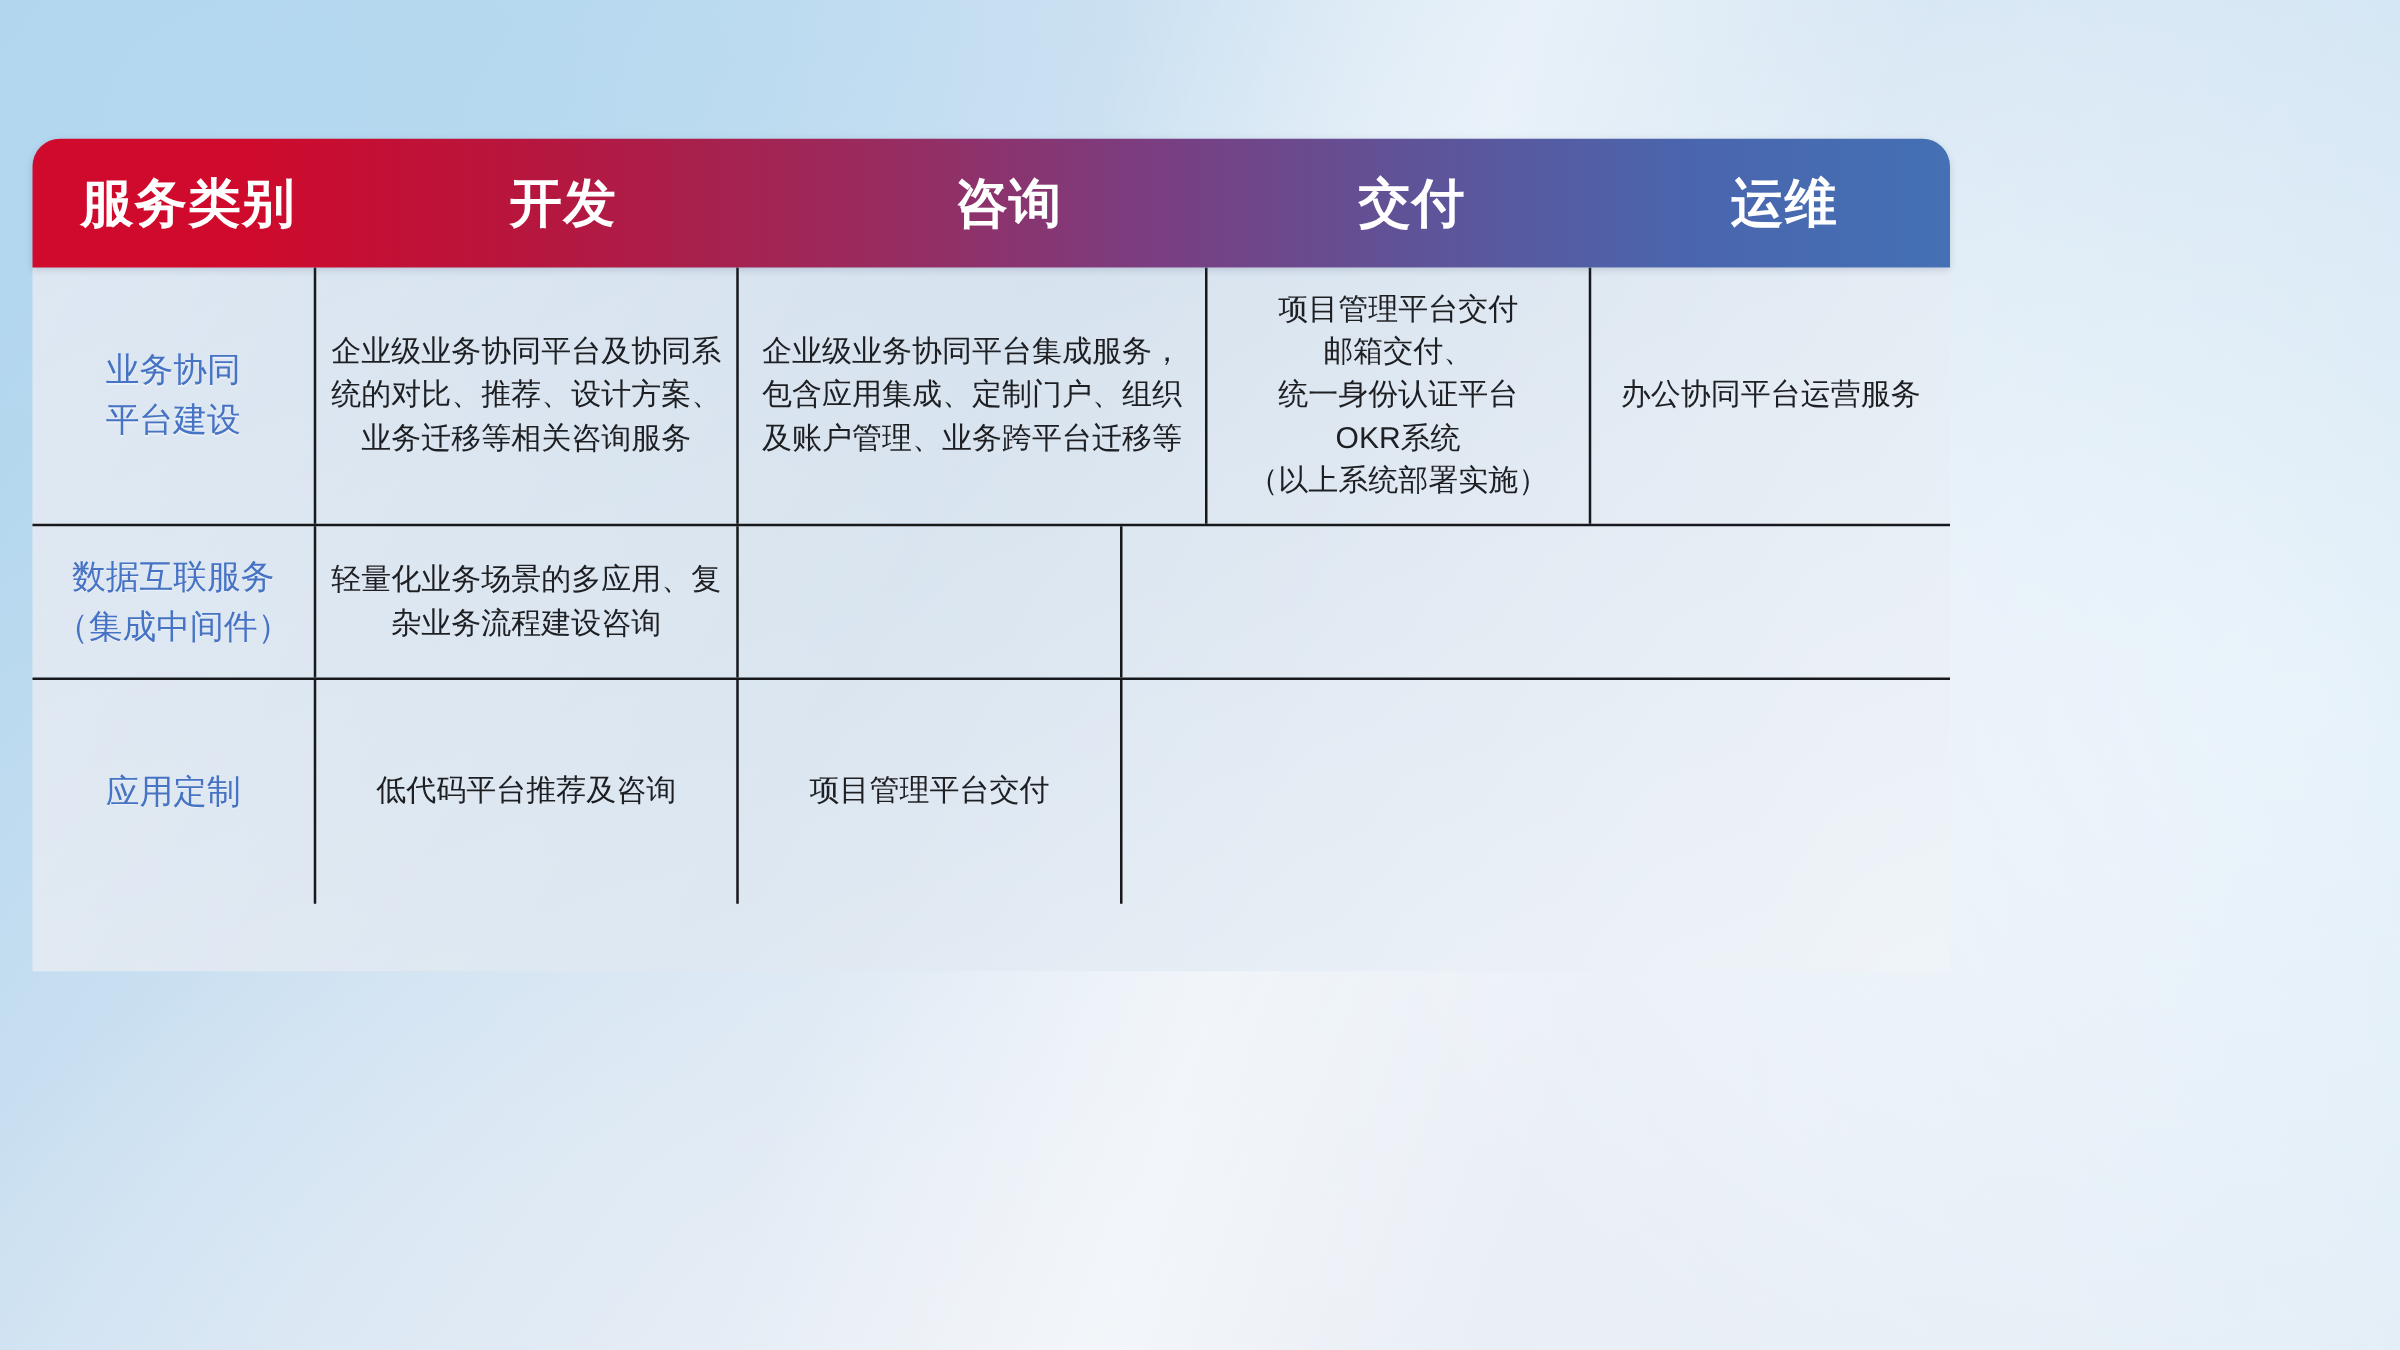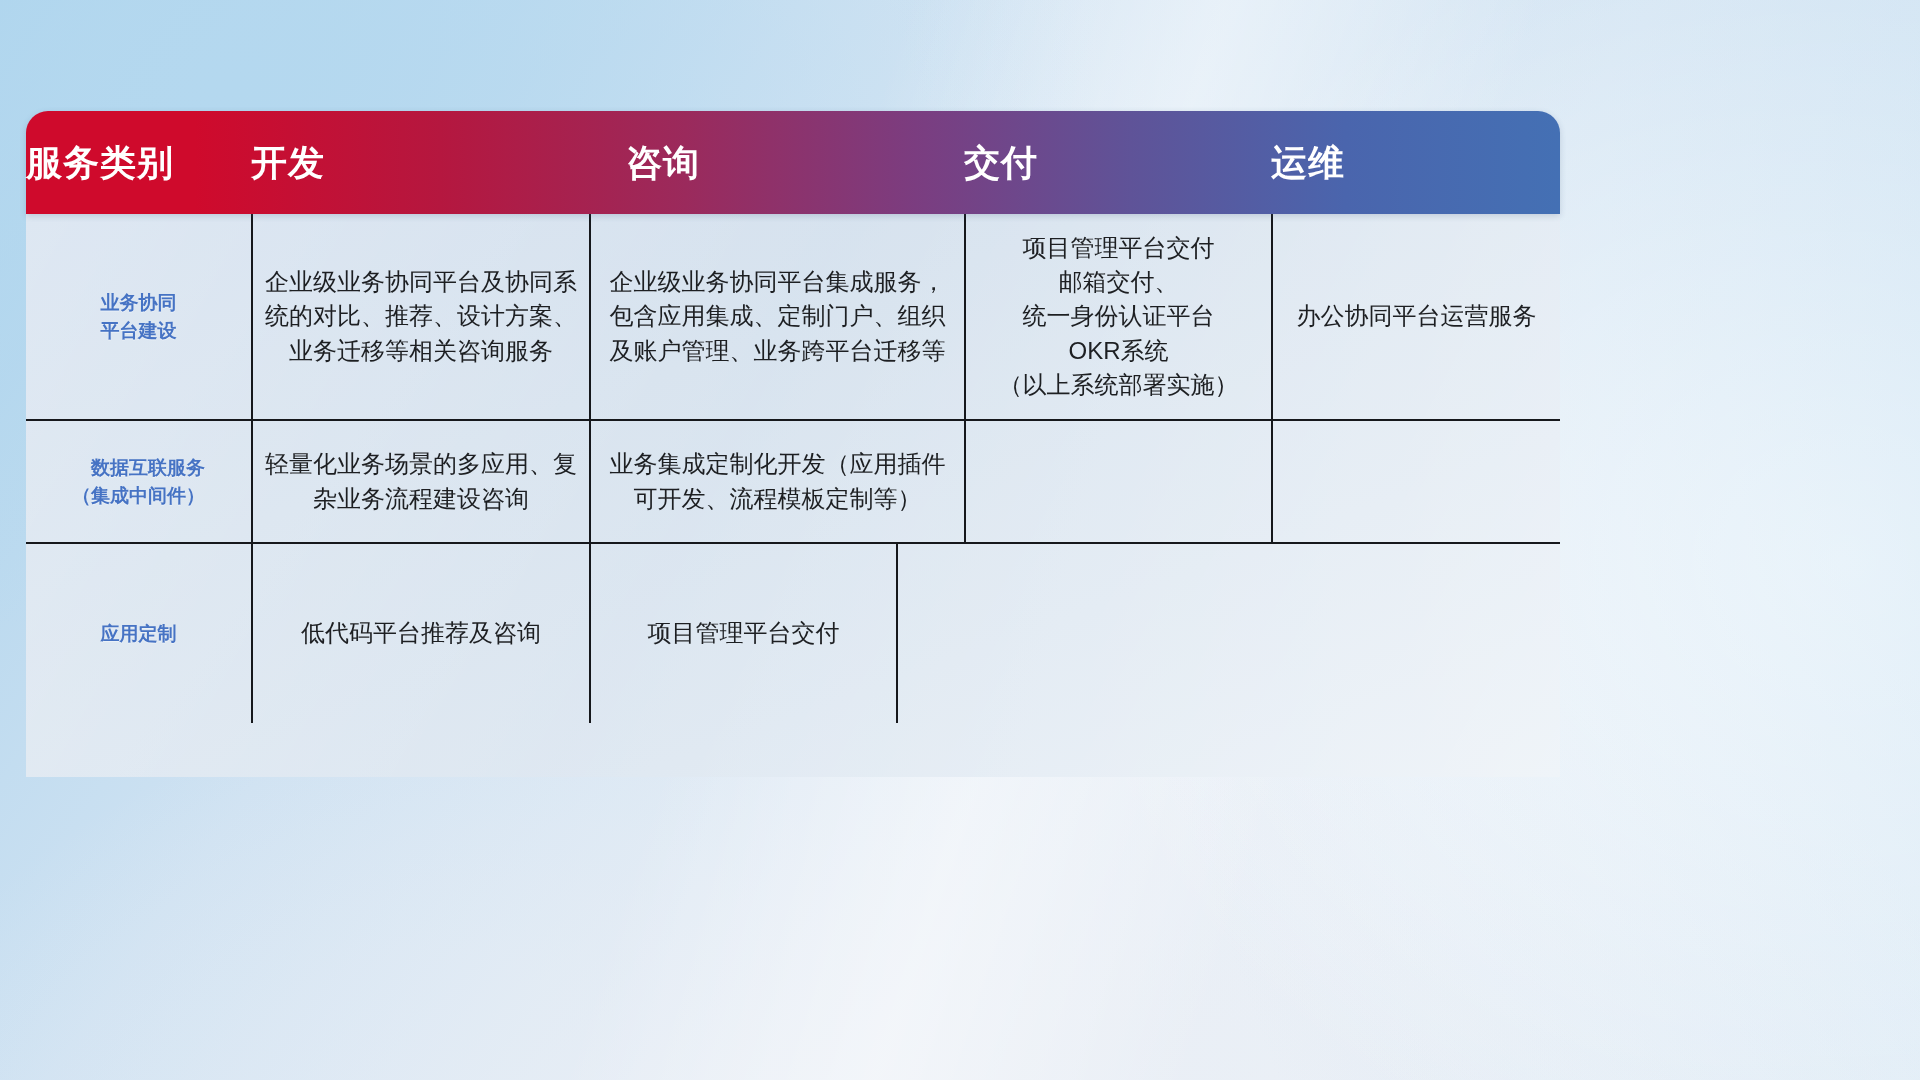"服务类别" .th { font-size: 36px -> 42px; padding-left: none -> 24px; text-align: left -> center }
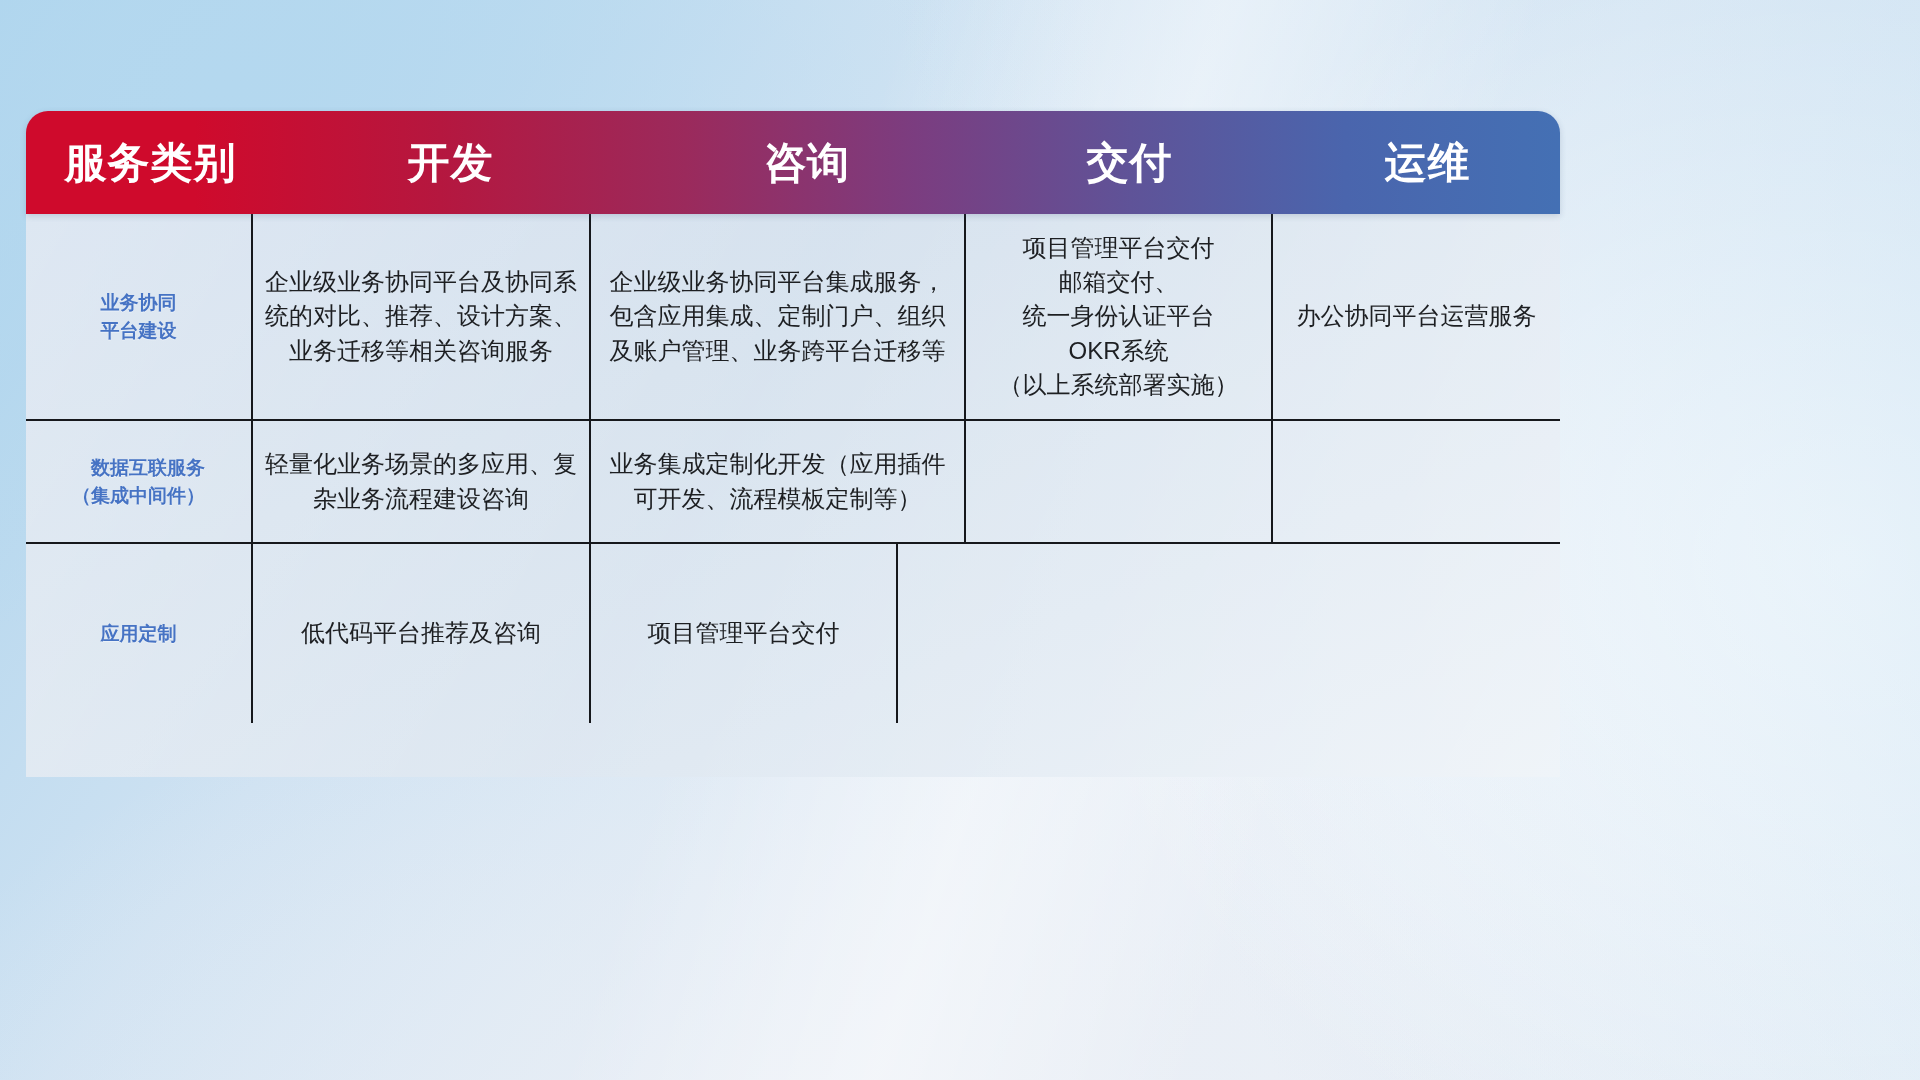"业务协同" .rowlabel { font-size: 19px -> 27px; font-weight: bold -> normal; text-align: right -> none }
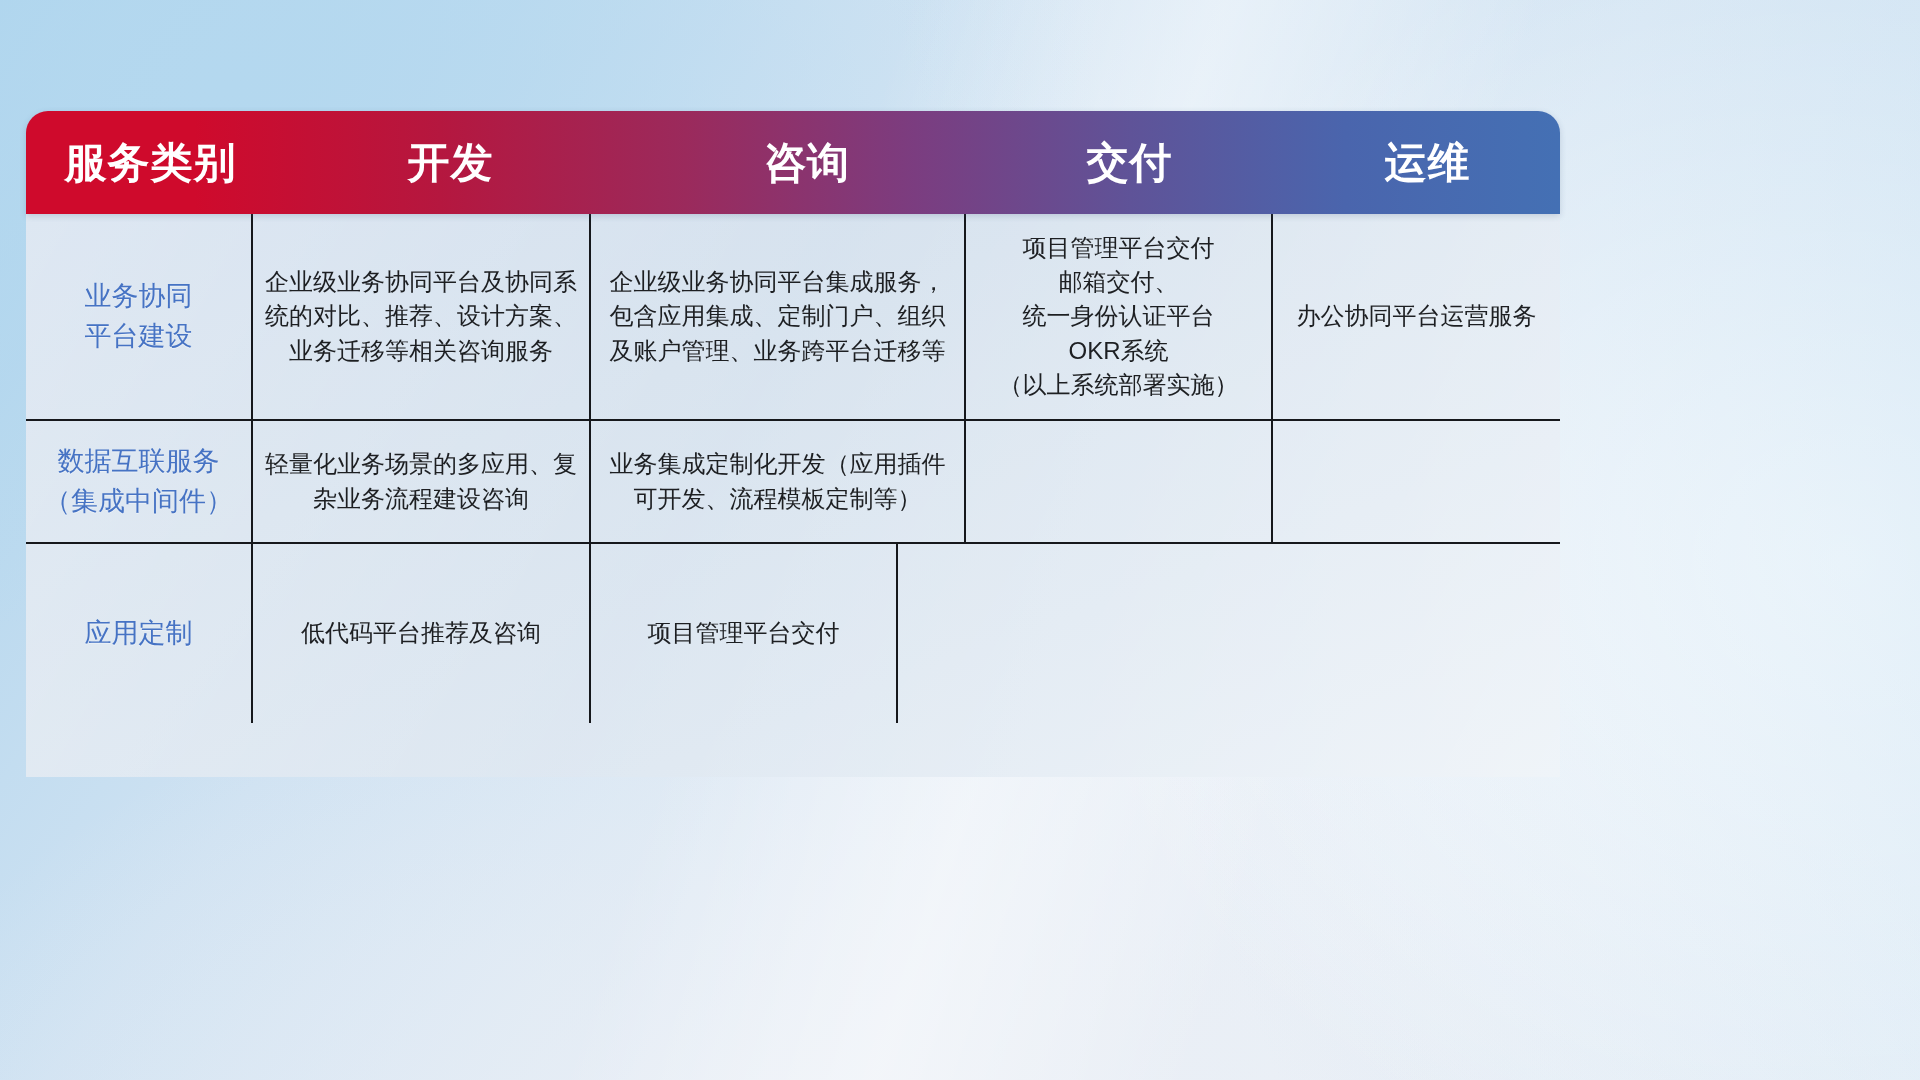"业务集成定制化开发（应用插件" div.cell { html: <div> <span>业务集成定制化开发（应用插件 可开发、流程模板定制等）</span> </div> -> none }
